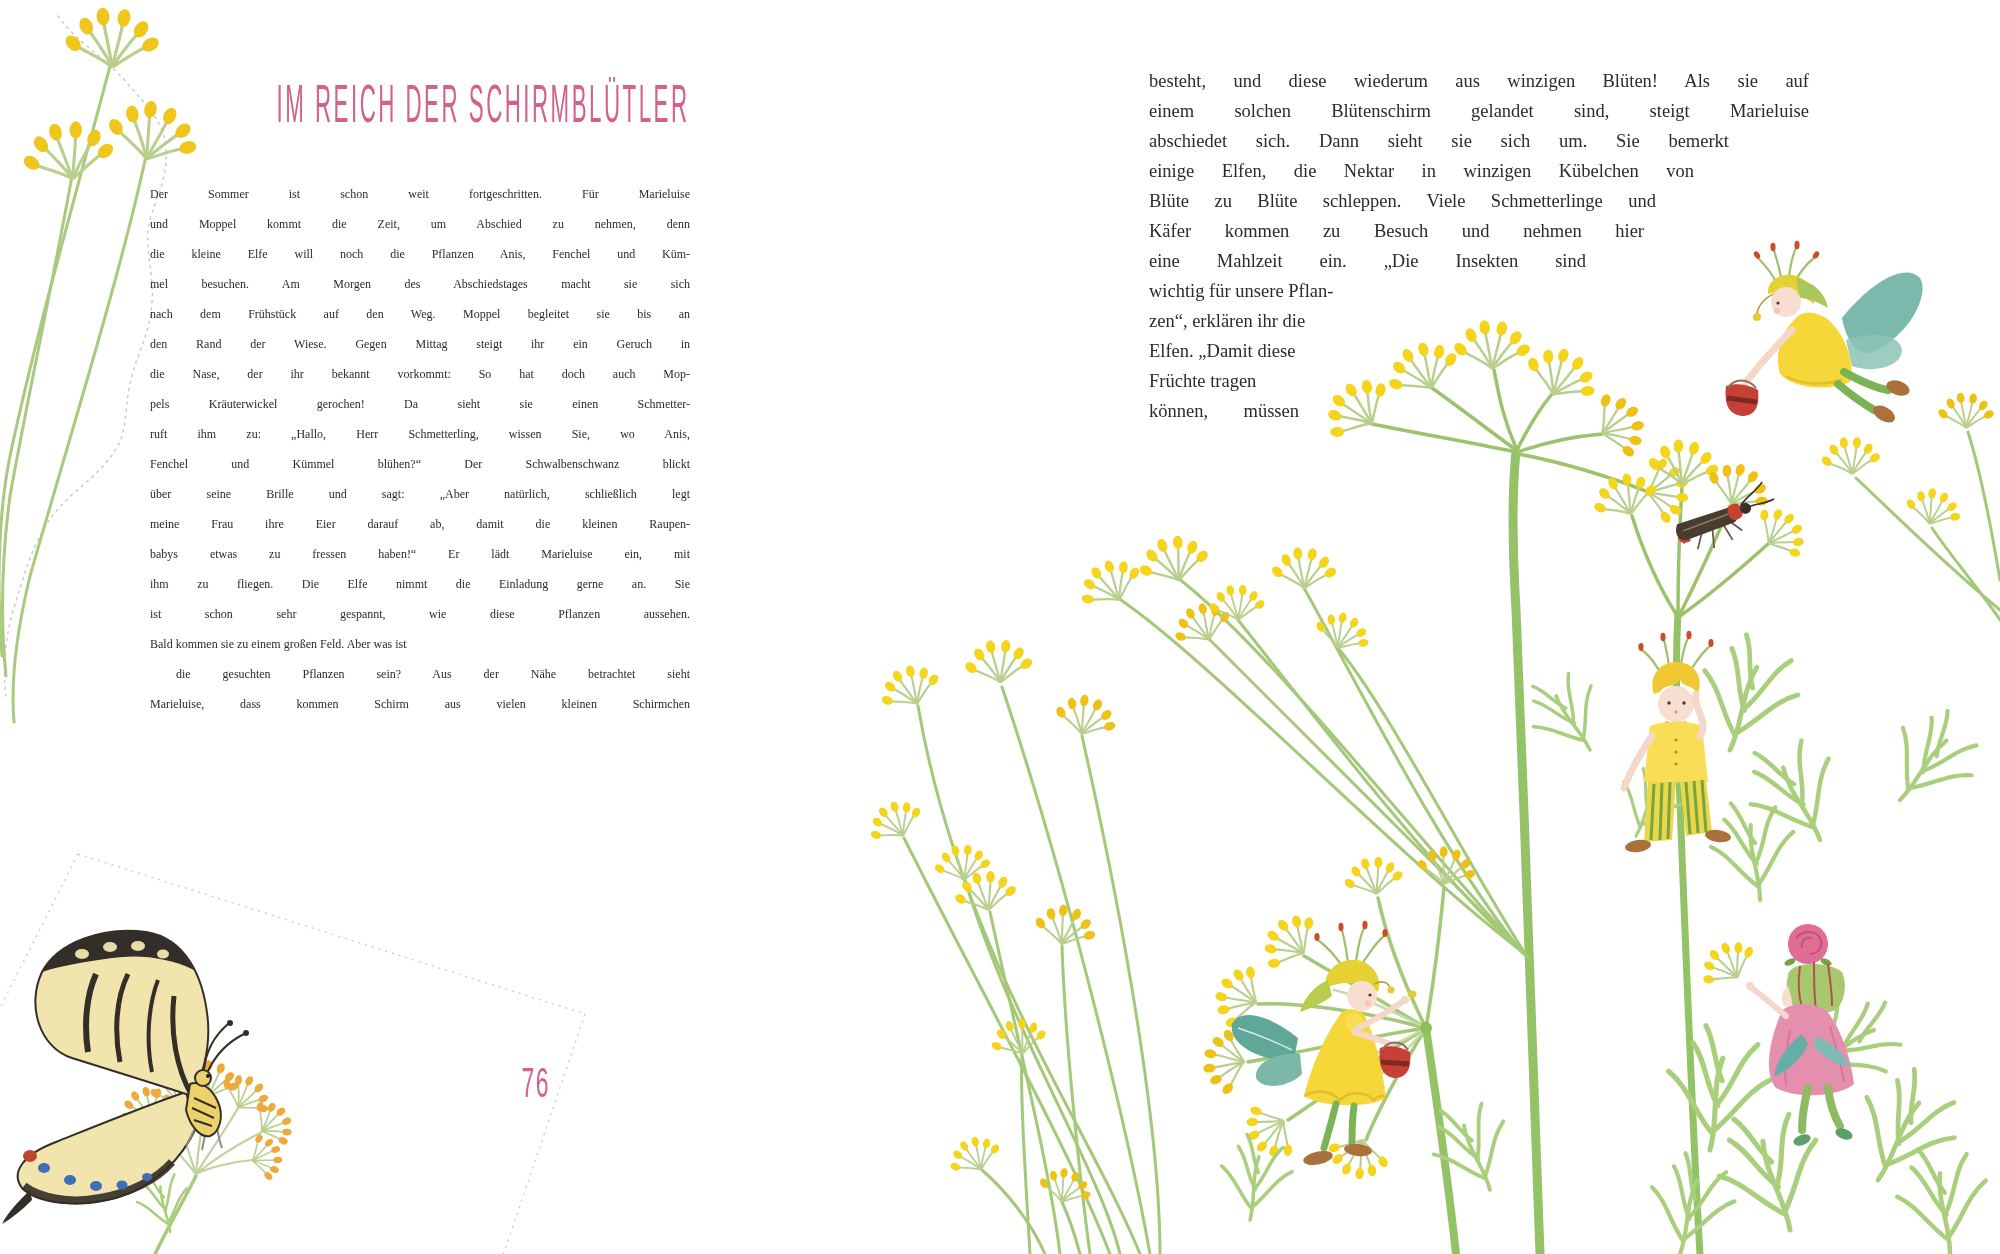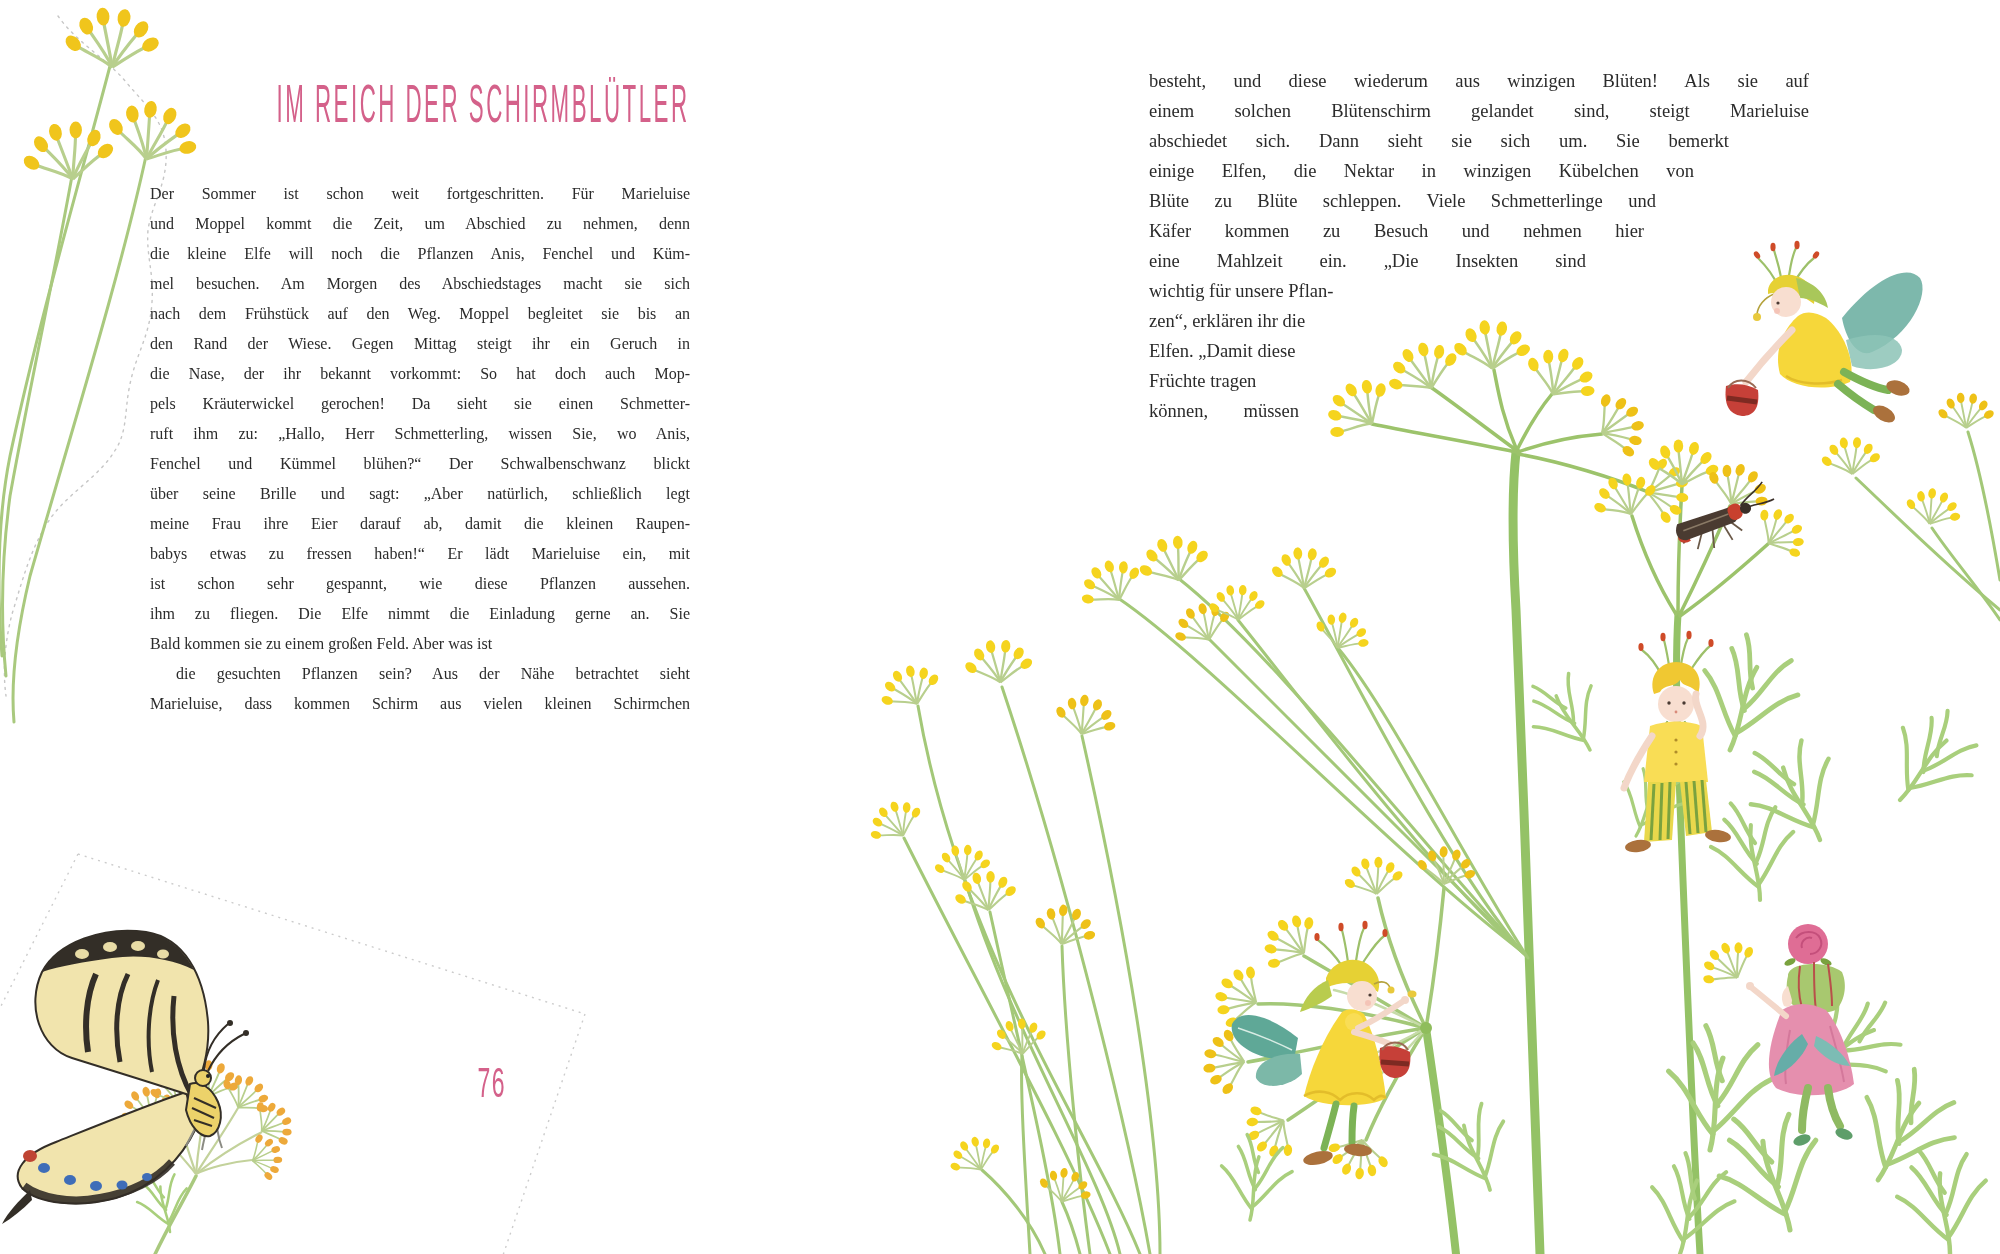"Der Sommer ist schon weit" .ll { font-size: 16px -> 12px }
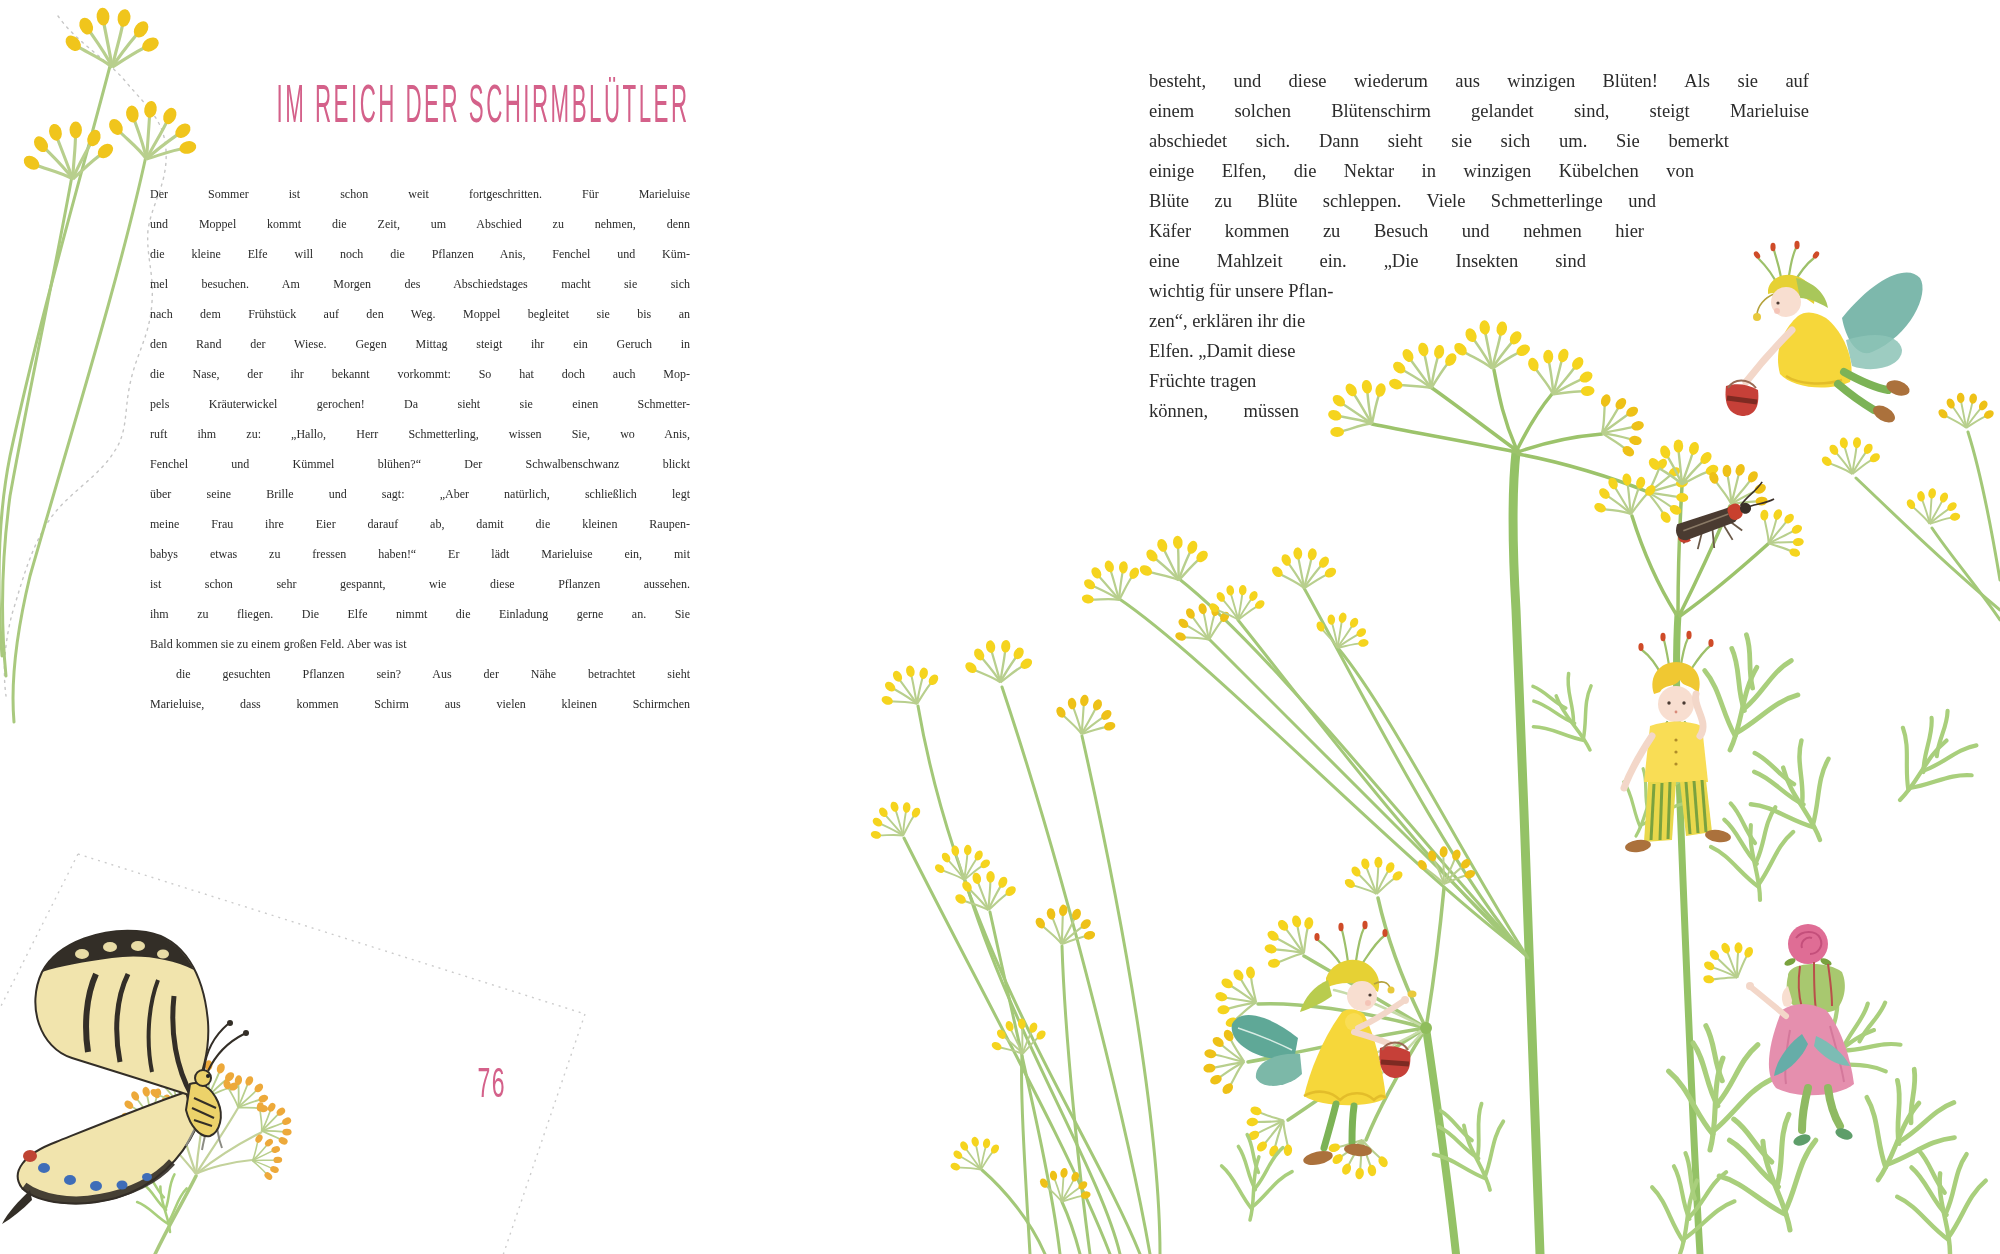"ist schon sehr gespannt, wie" div.ln { order: before "ihm zu fliegen. Die Elfe" -> after "ihm zu fliegen. Die Elfe" }
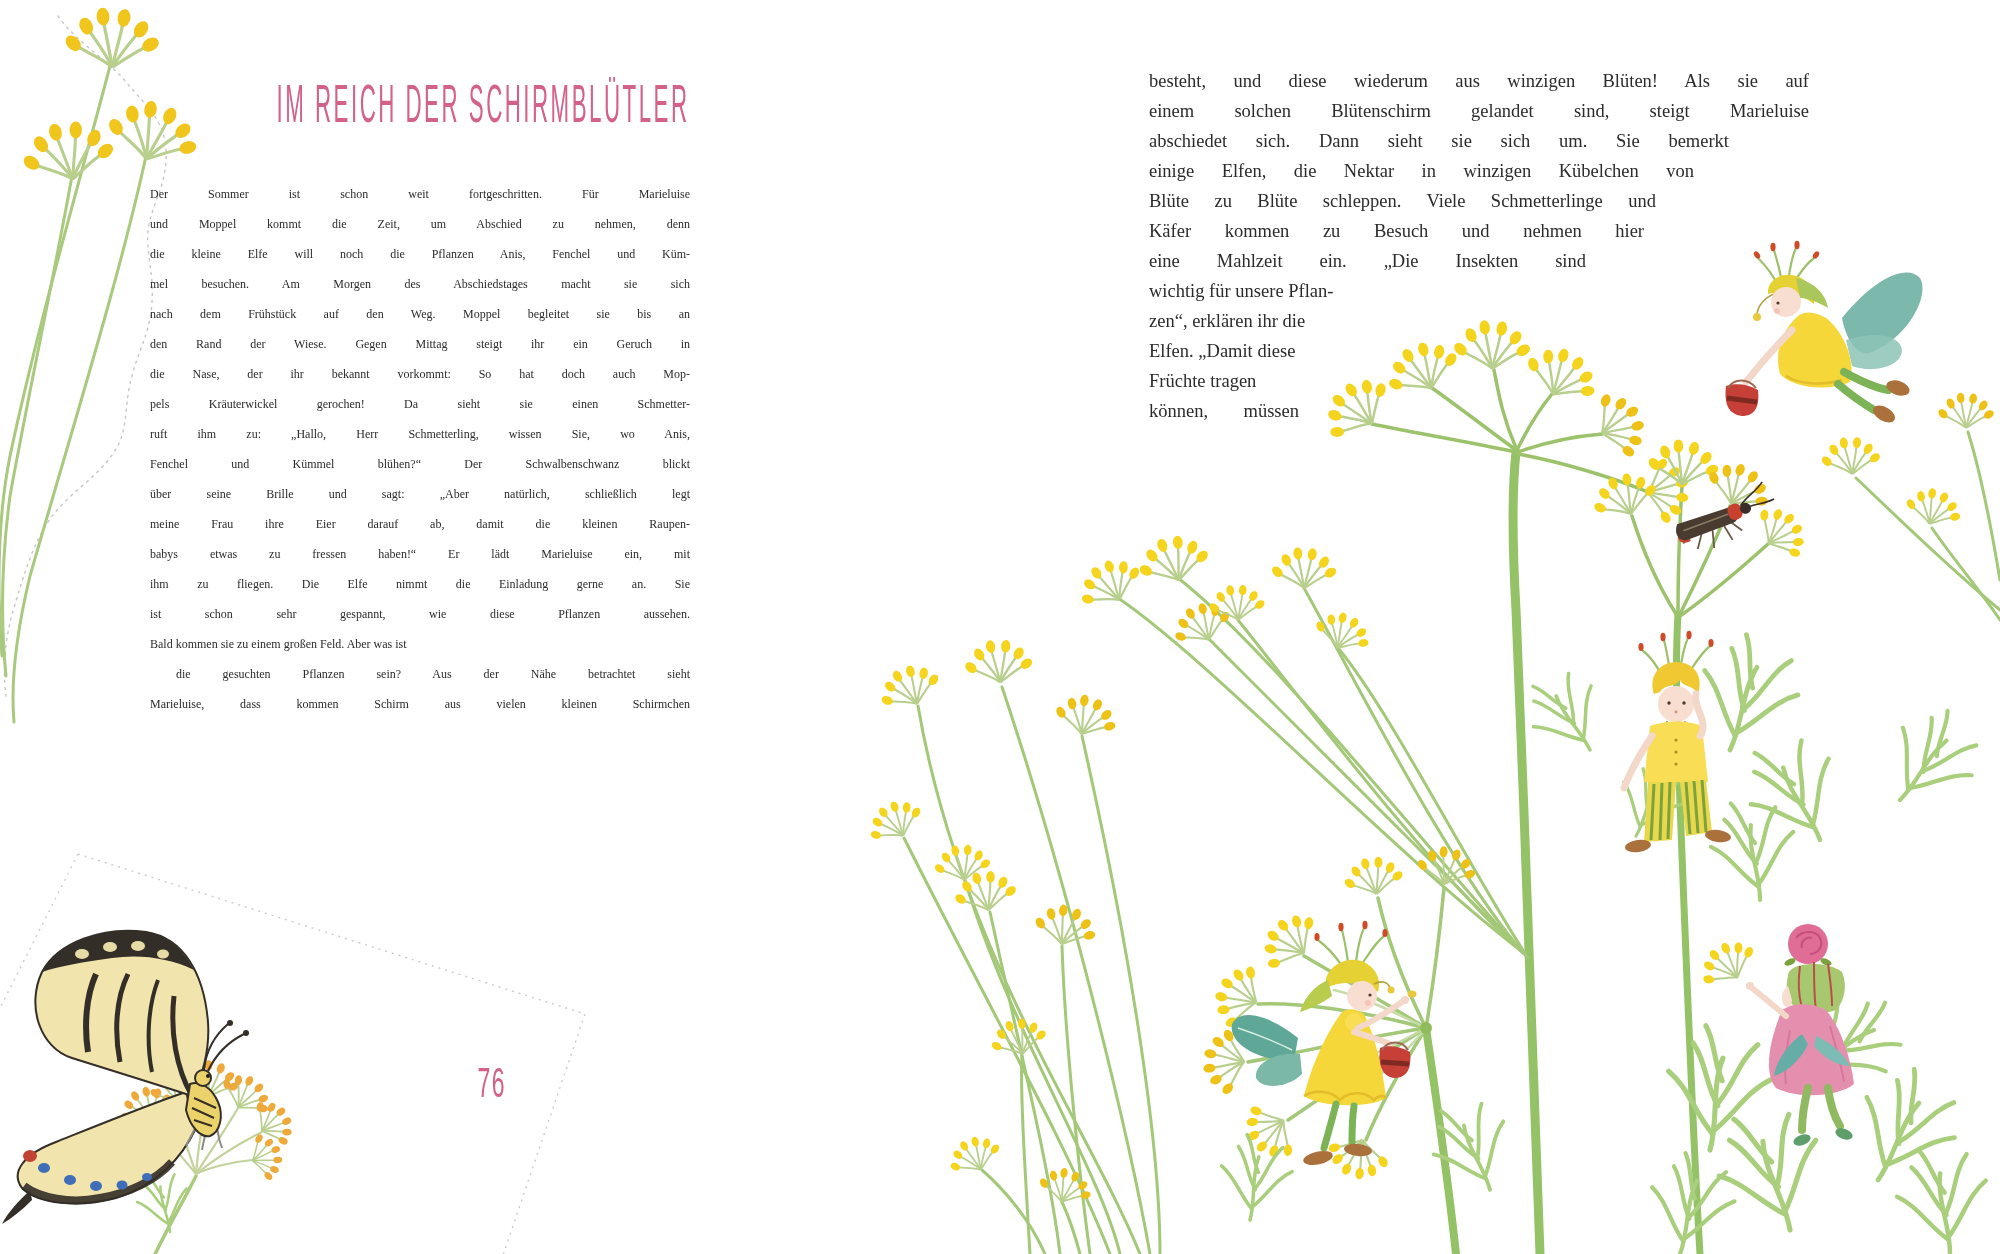"76" .pagenum { left: 472px -> 498px; text-align: none -> center }
